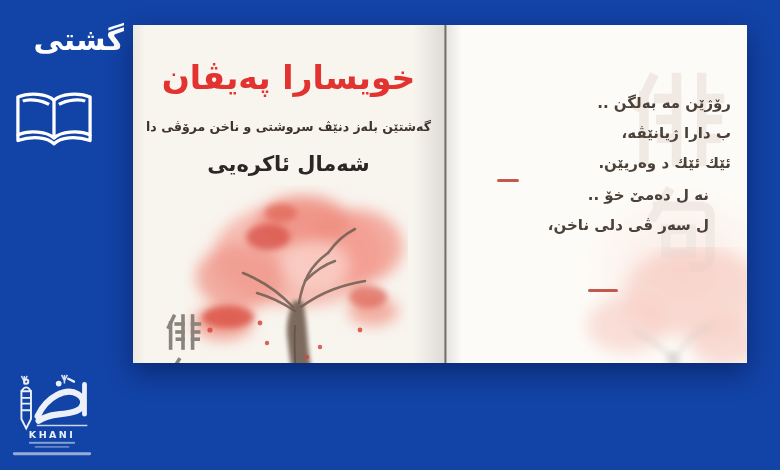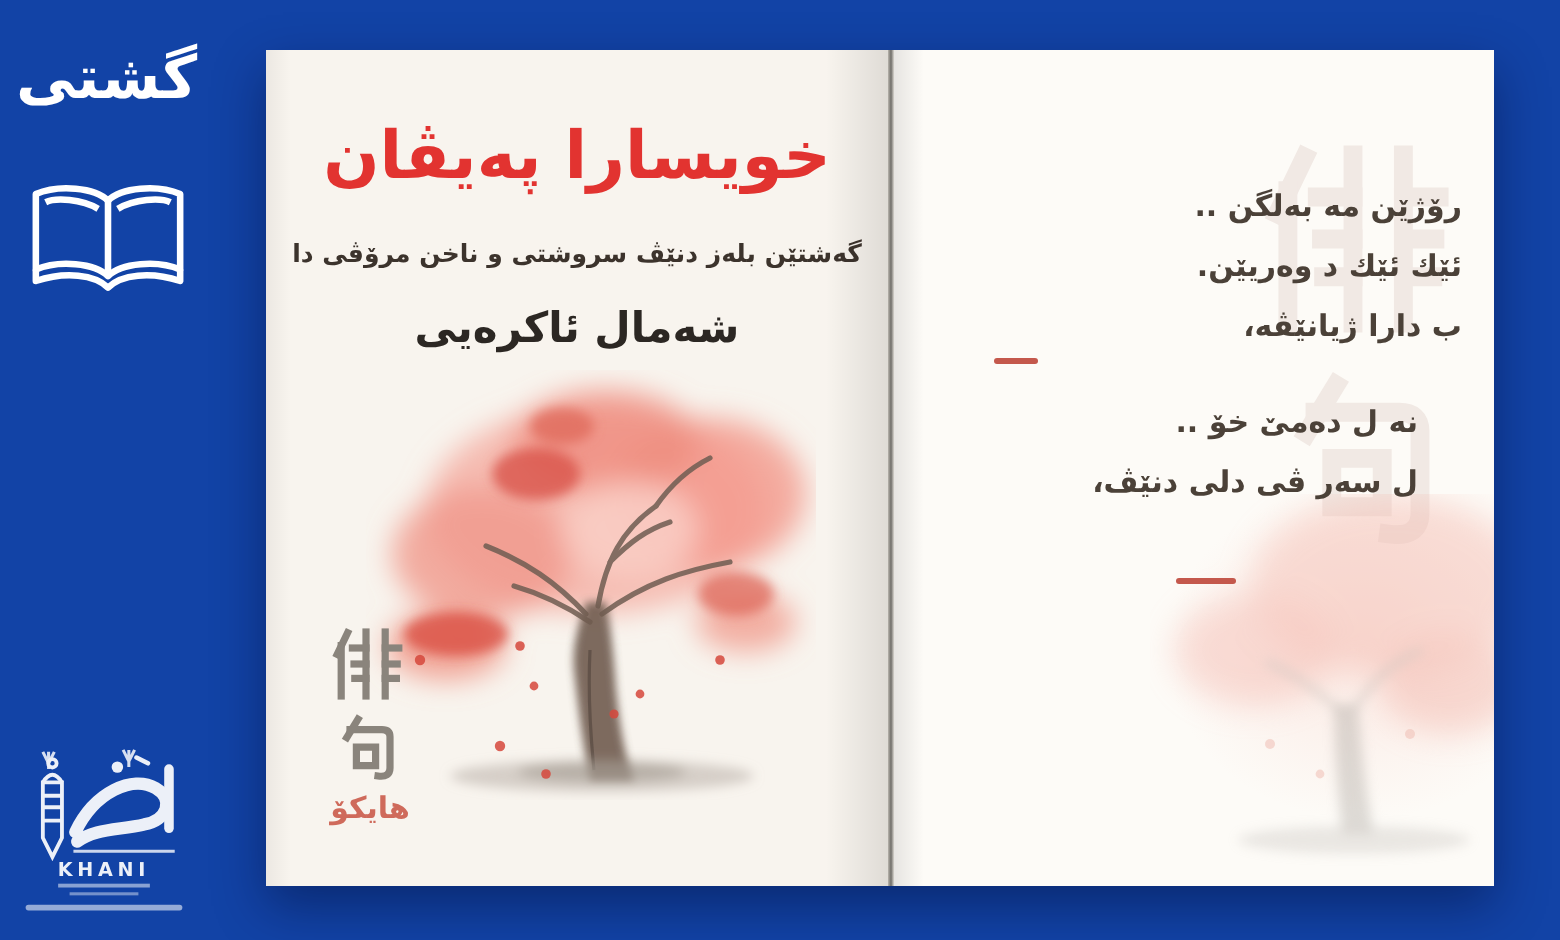"گشتی" .category { left: 8px -> 24px; text-align: left -> right }
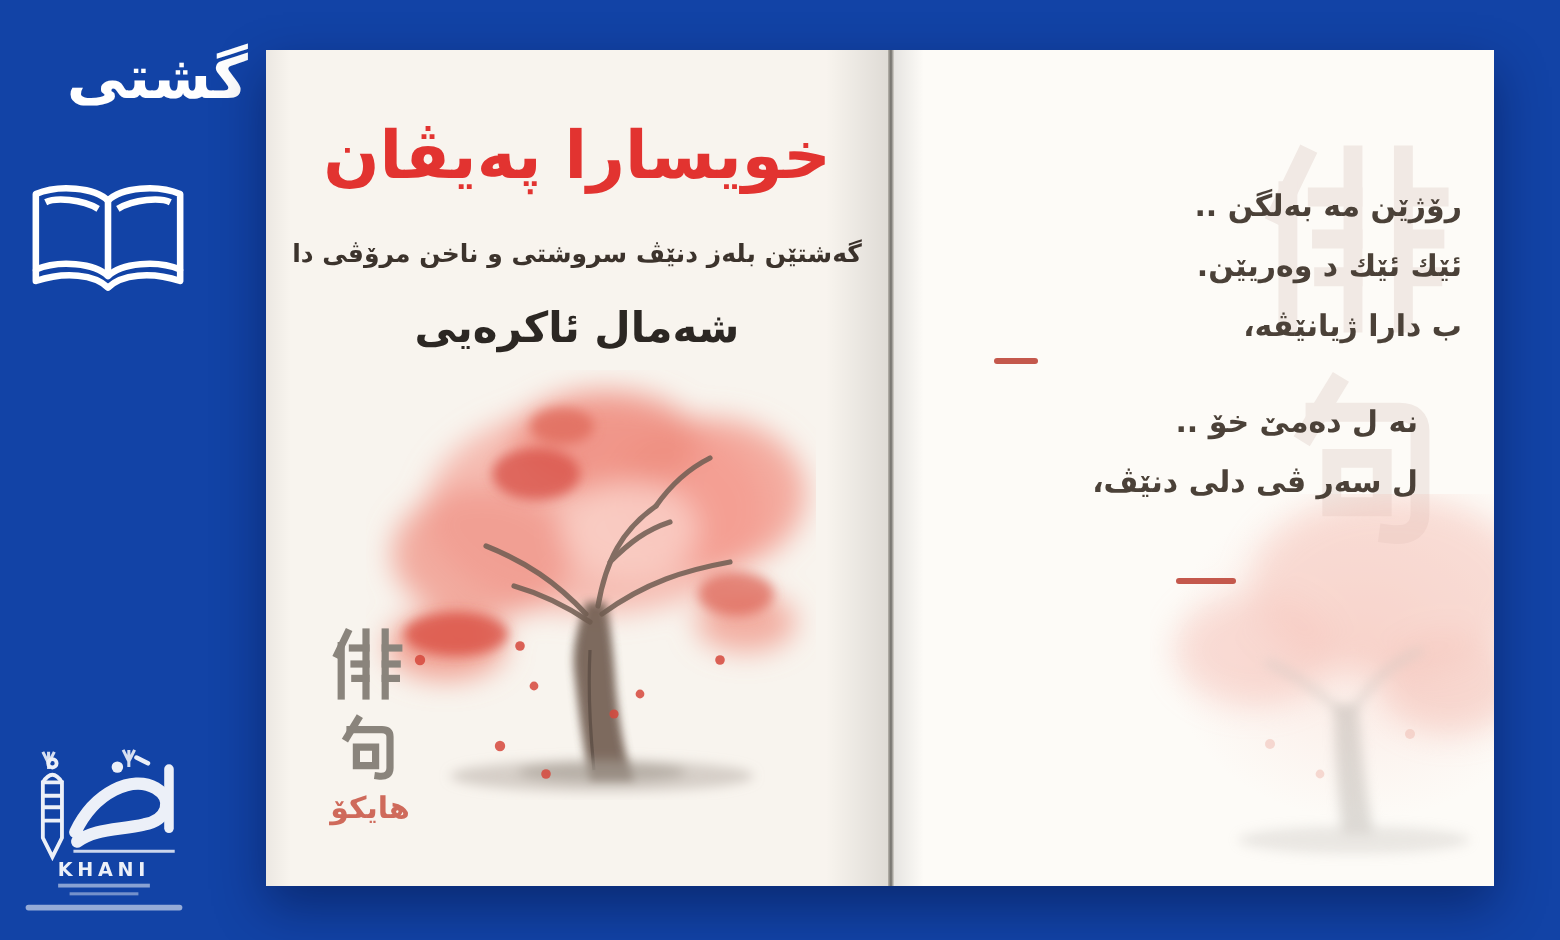"رۆژێن مە بەلگن .." .spread { height: 418px -> 338px }
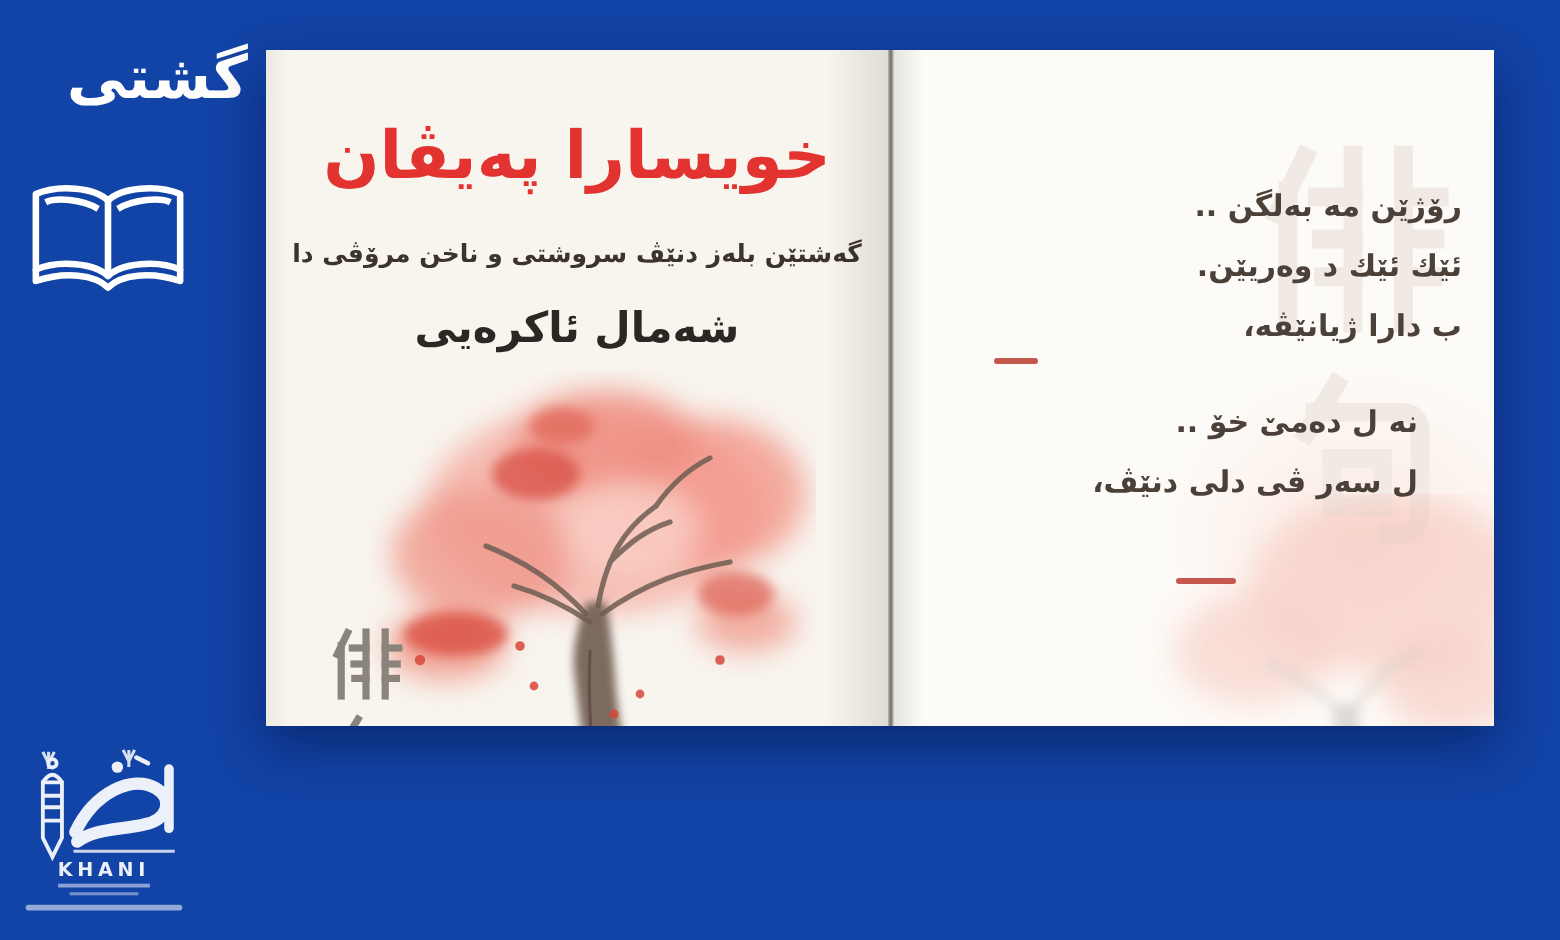"ئێك ئێك د وەريێن." div.pline { order: before "ب دارا ژيانێڤە،" -> after "ب دارا ژيانێڤە،" }
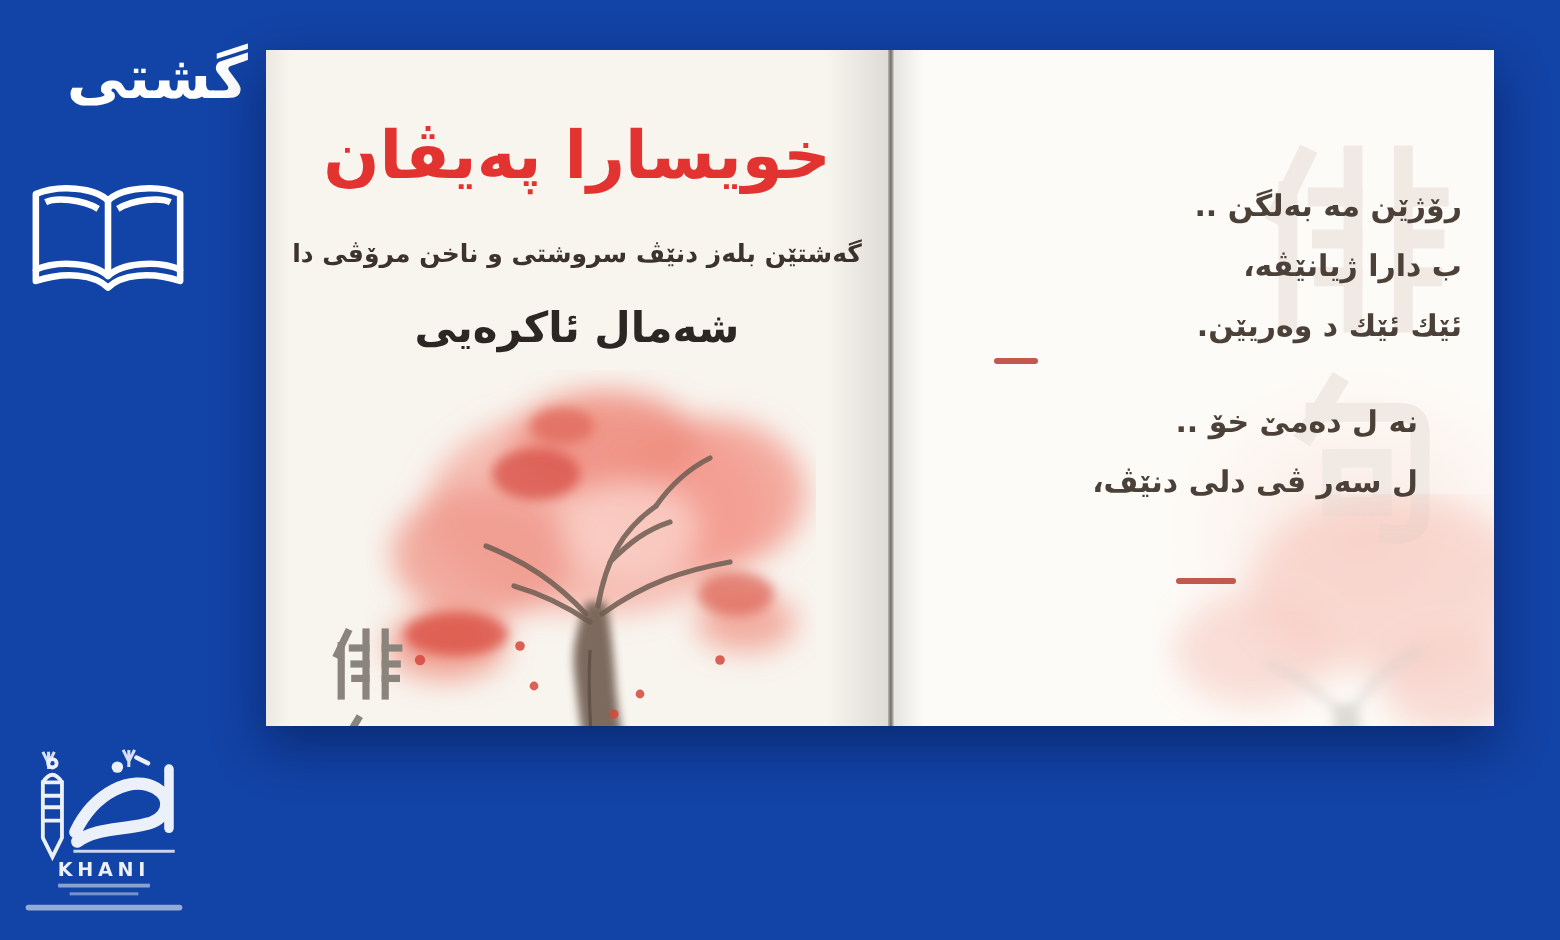"نە ل دەمێ خۆ .." .stanza-2 { top: 171px -> 155px }
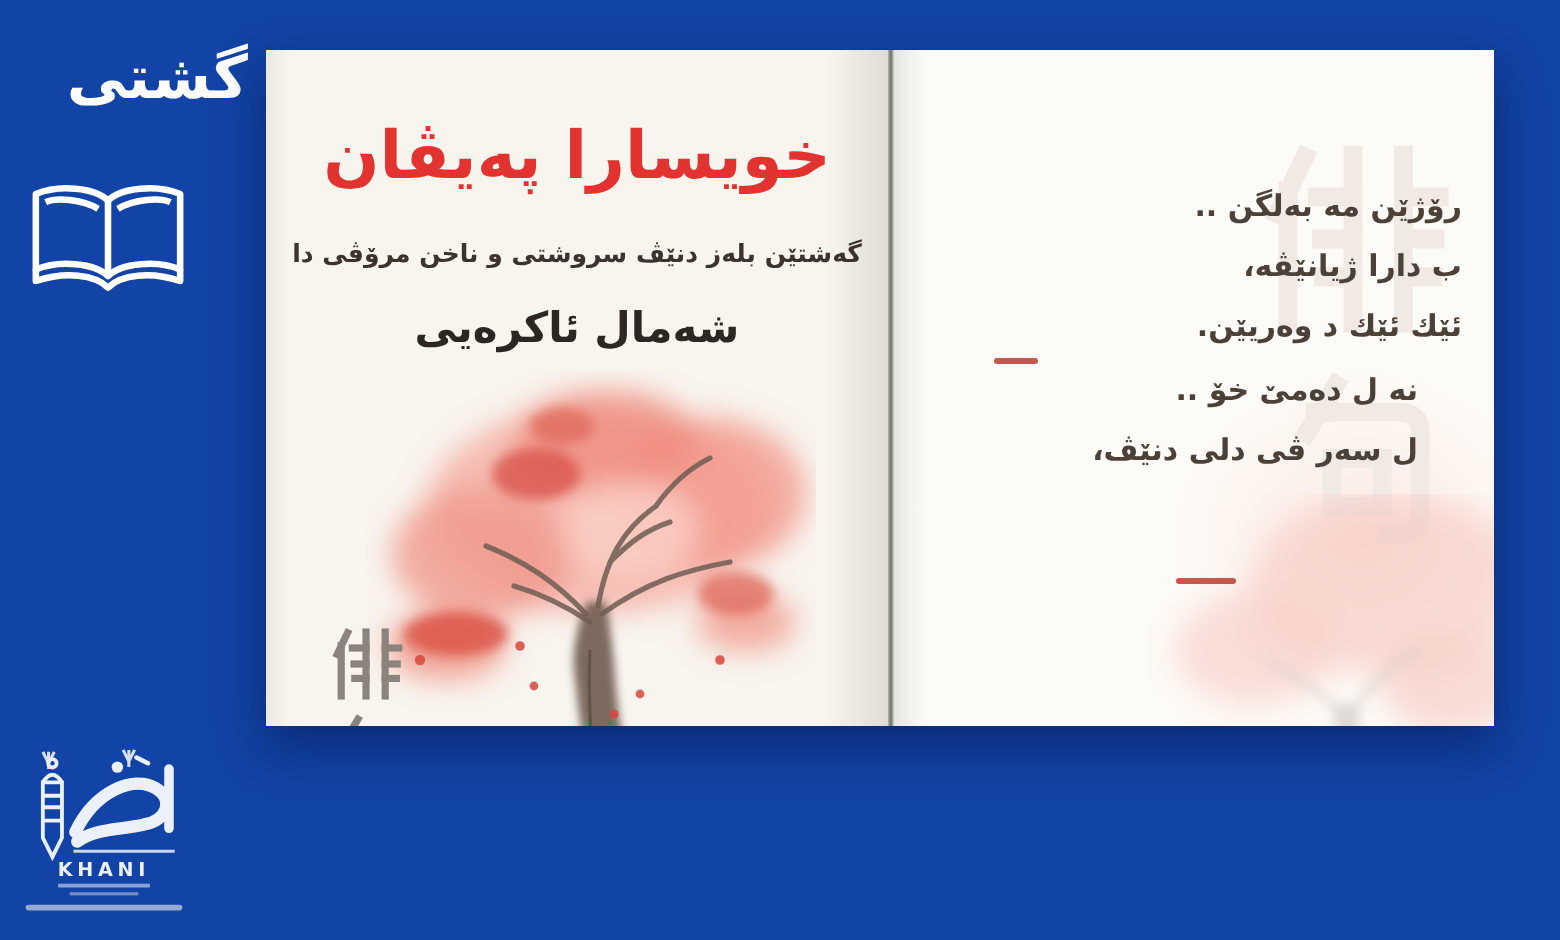"ل سەر ڤی دلی دنێڤ،" div.pline { text: دنێڤ -> ناخن }
